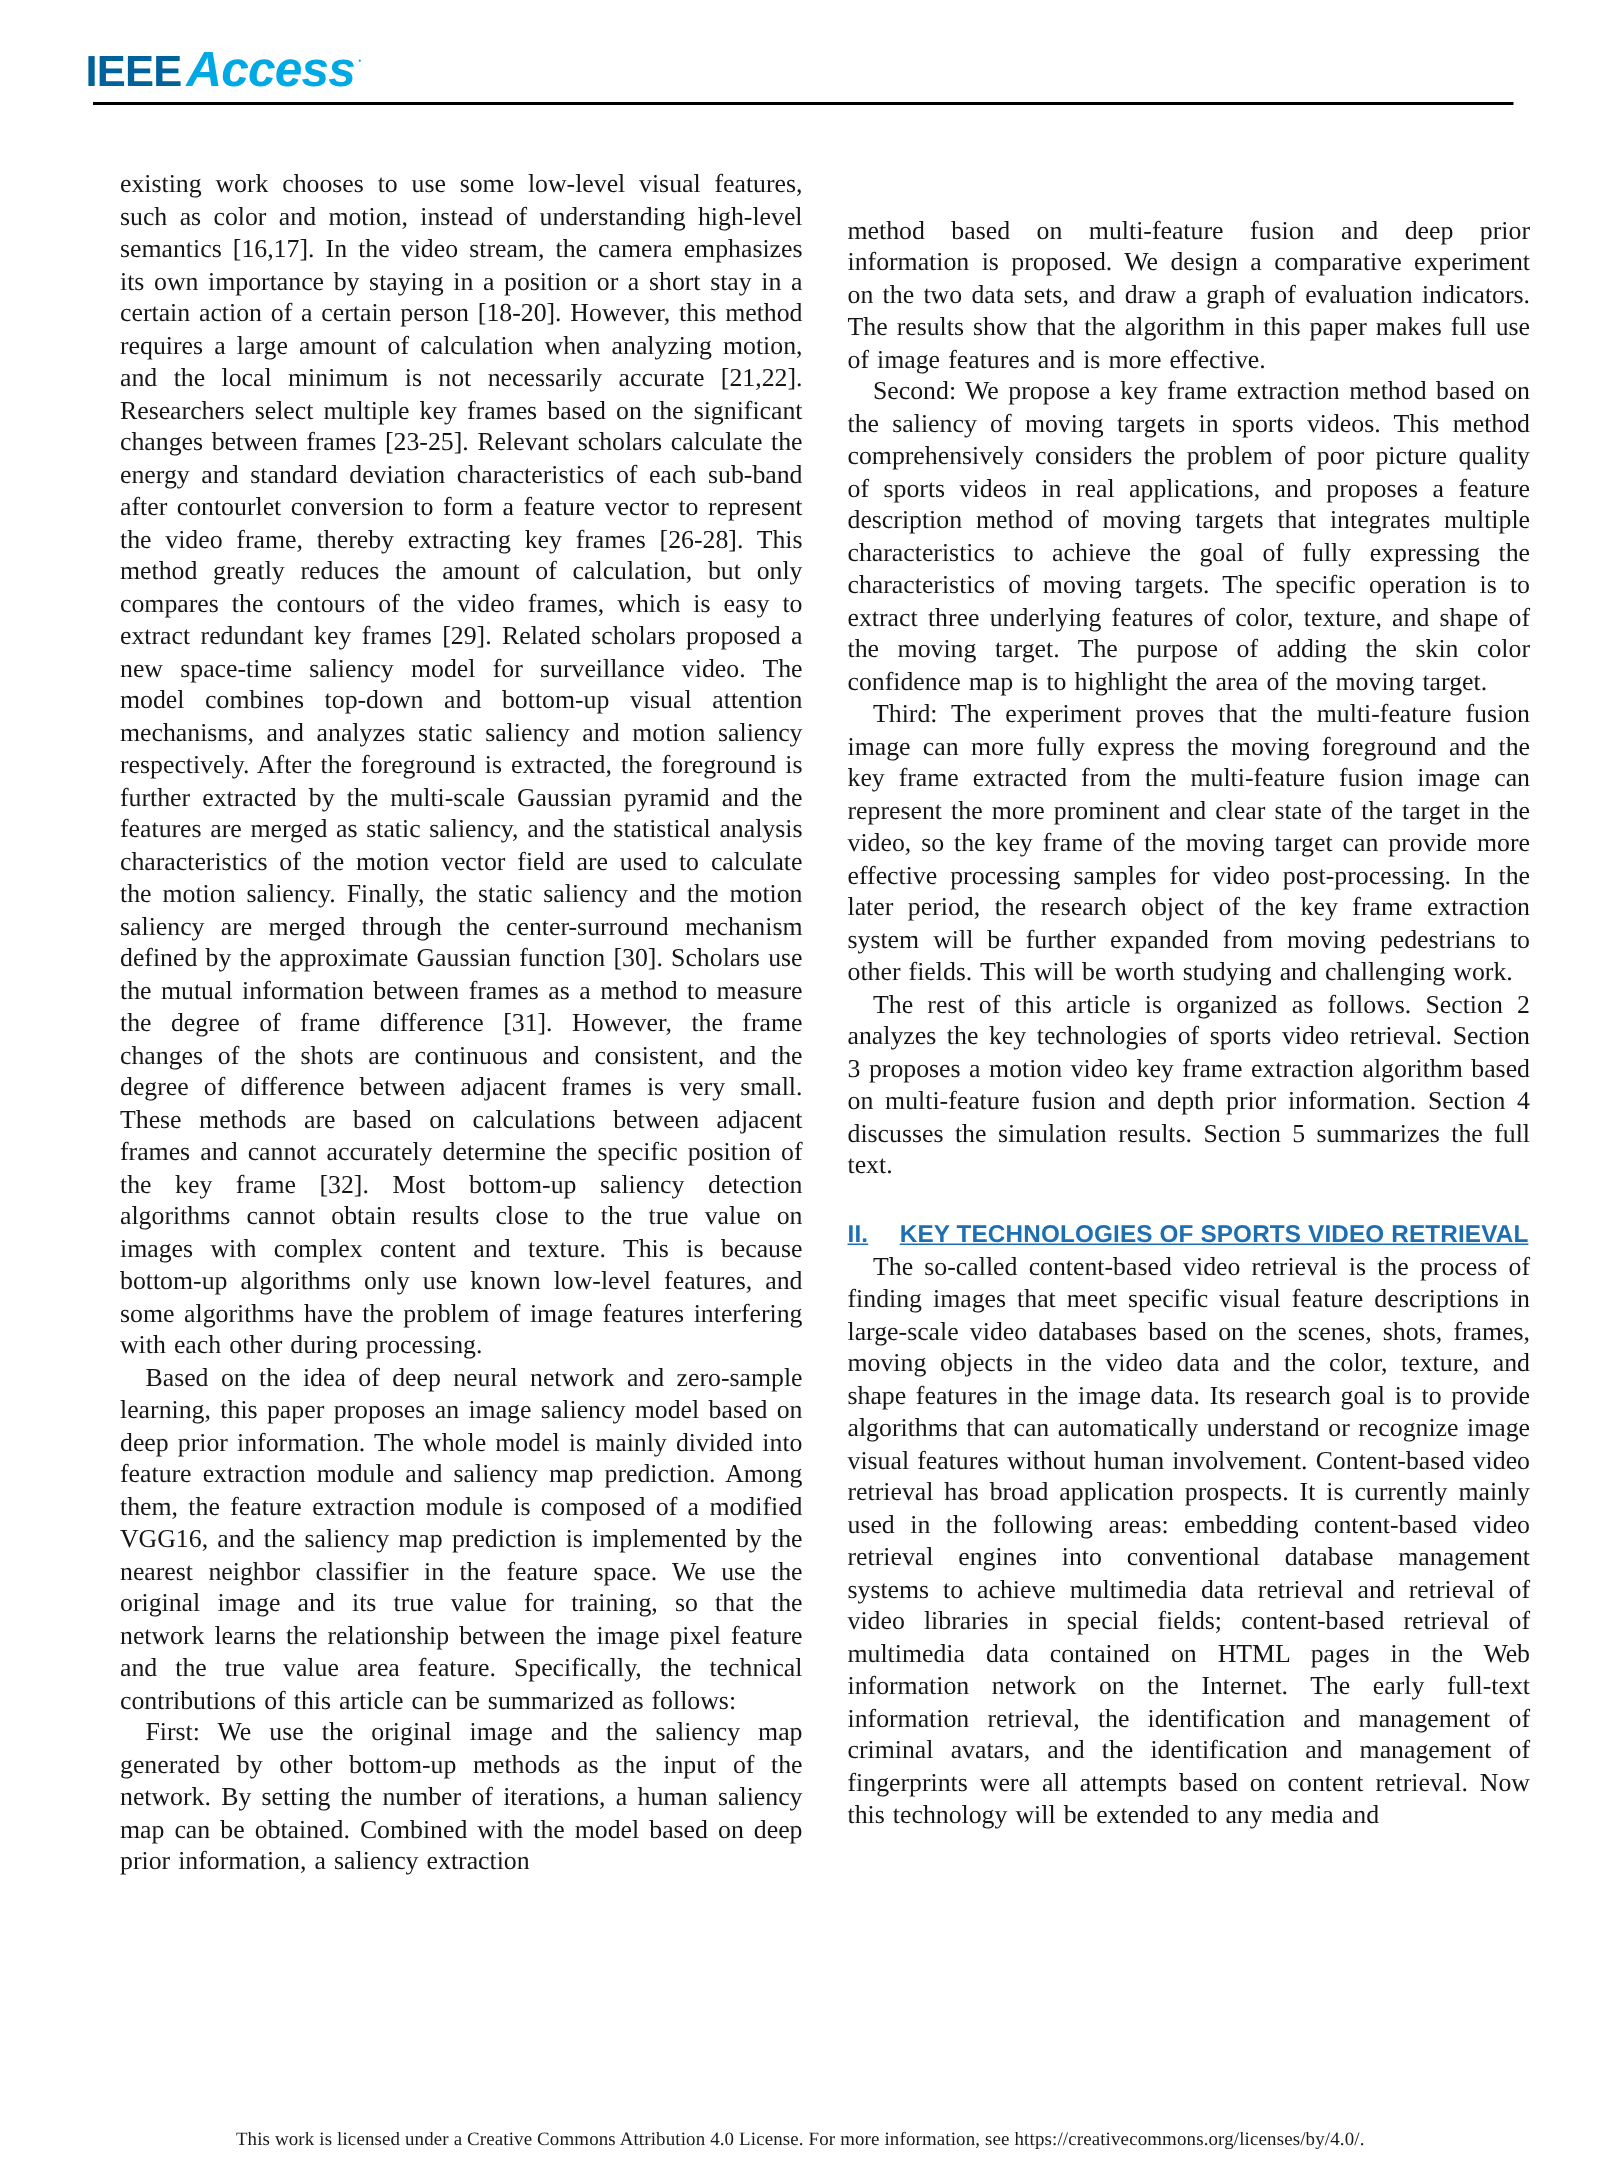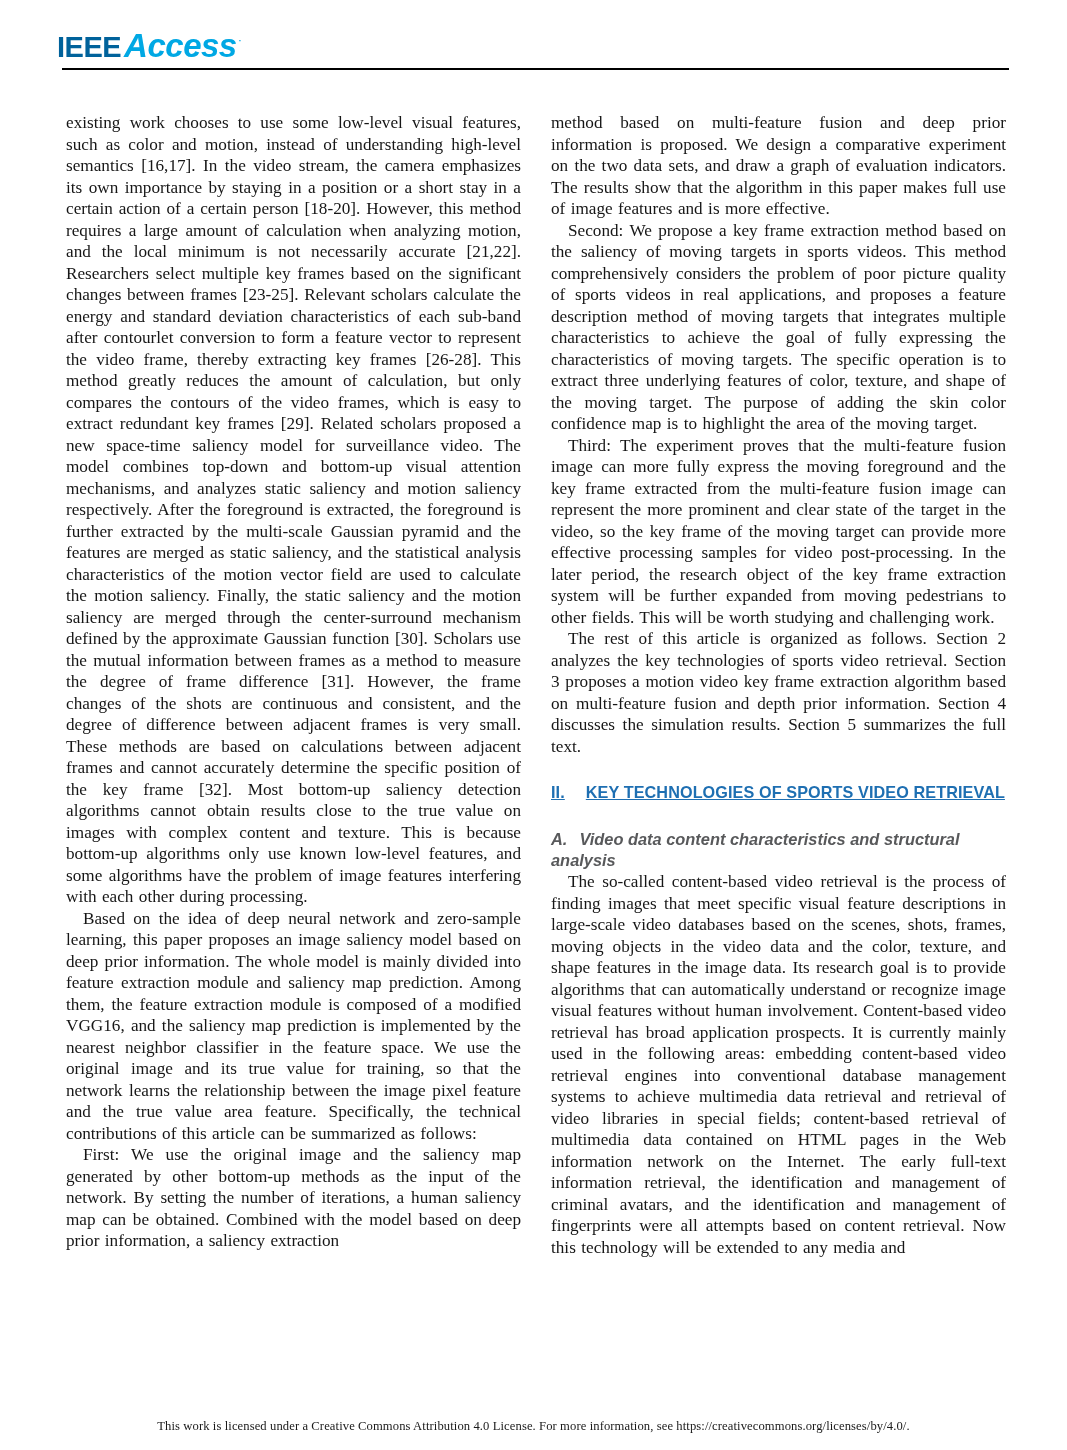"existing work chooses to use" .content { align-items: none -> center; left: 66px -> 80px }
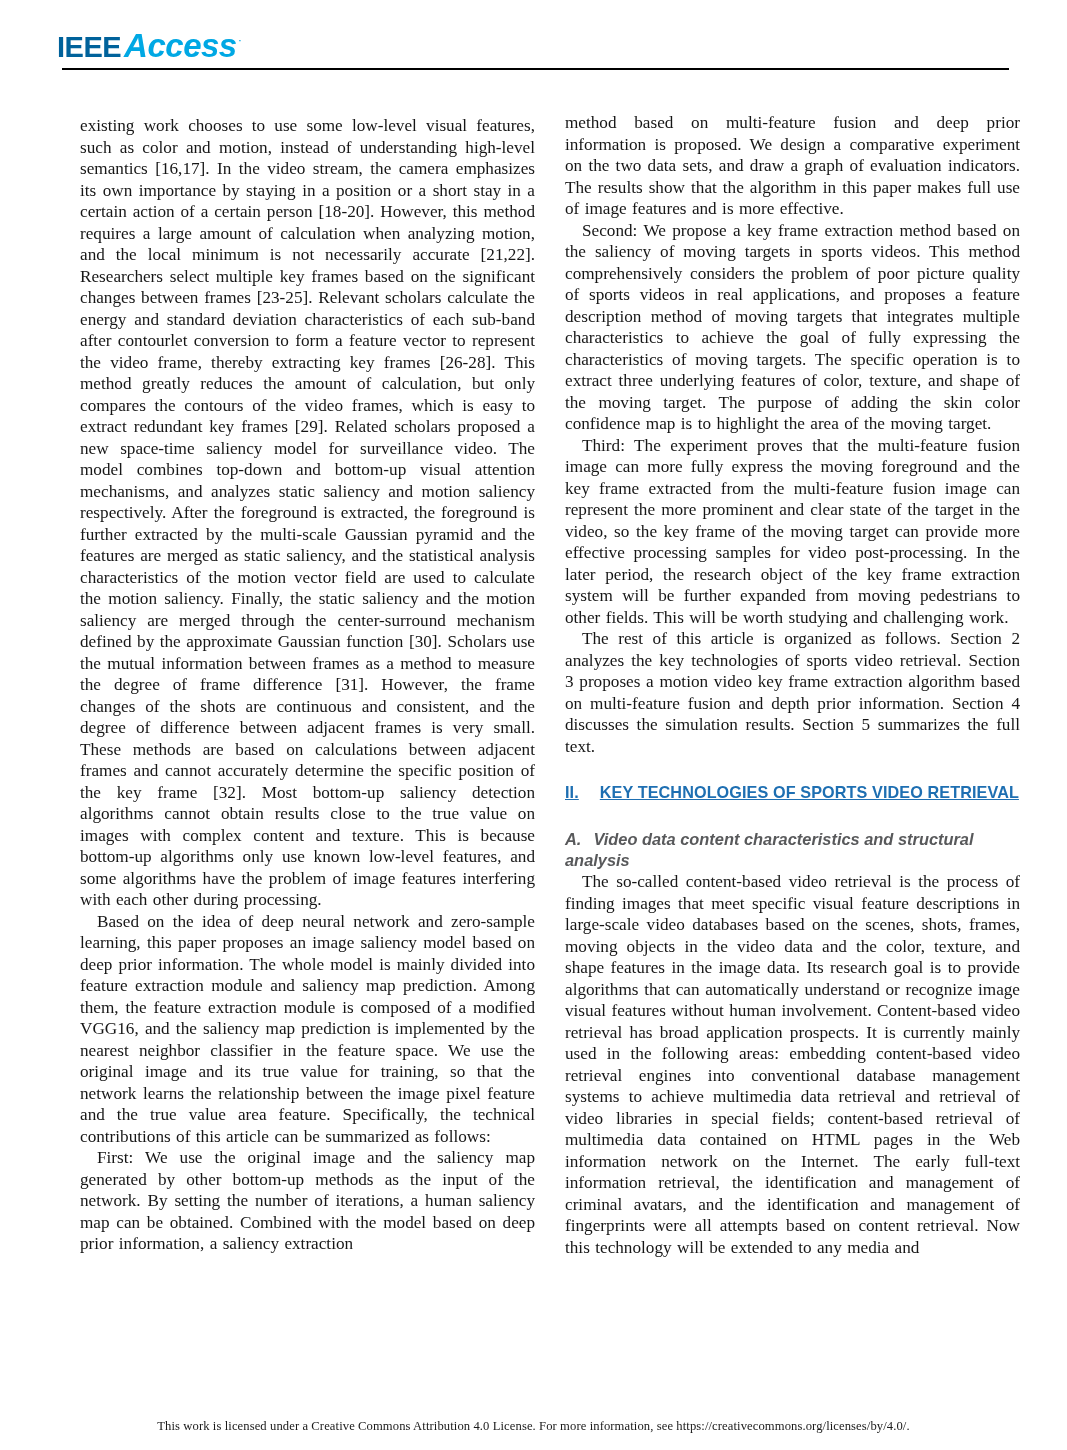"A. Video data content characteristics" h3.subsection-heading { html: <h3><span>A.</span><span>Video data content characteristics and structural analysis</span></h3> -> none }
